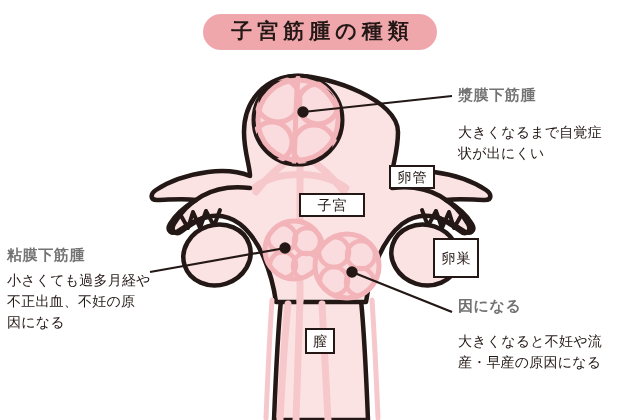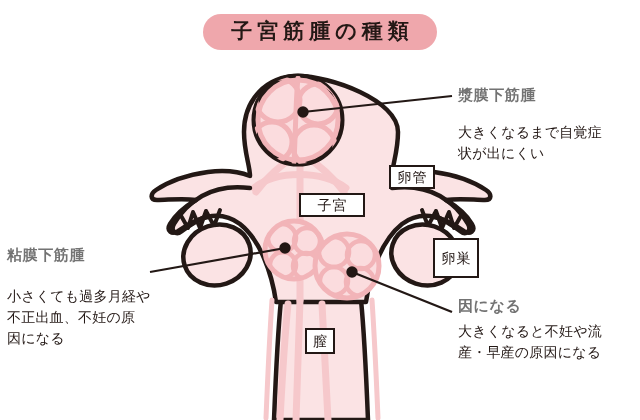"小さくても過多月経や" #anno-submucosal .anno-body { margin-top: 22px -> 6px }
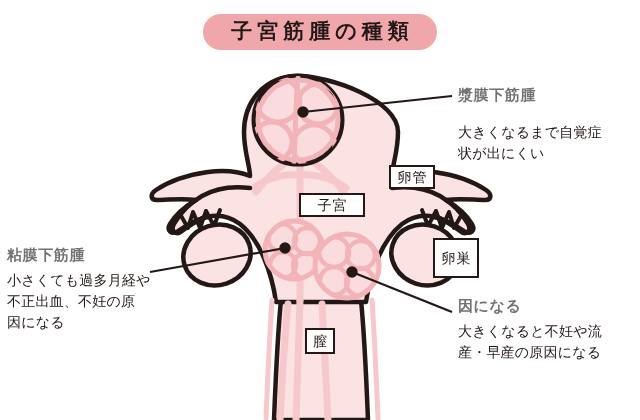"大きくなると不妊や流" #anno-intramural .anno-body { margin-top: 6px -> 16px }
